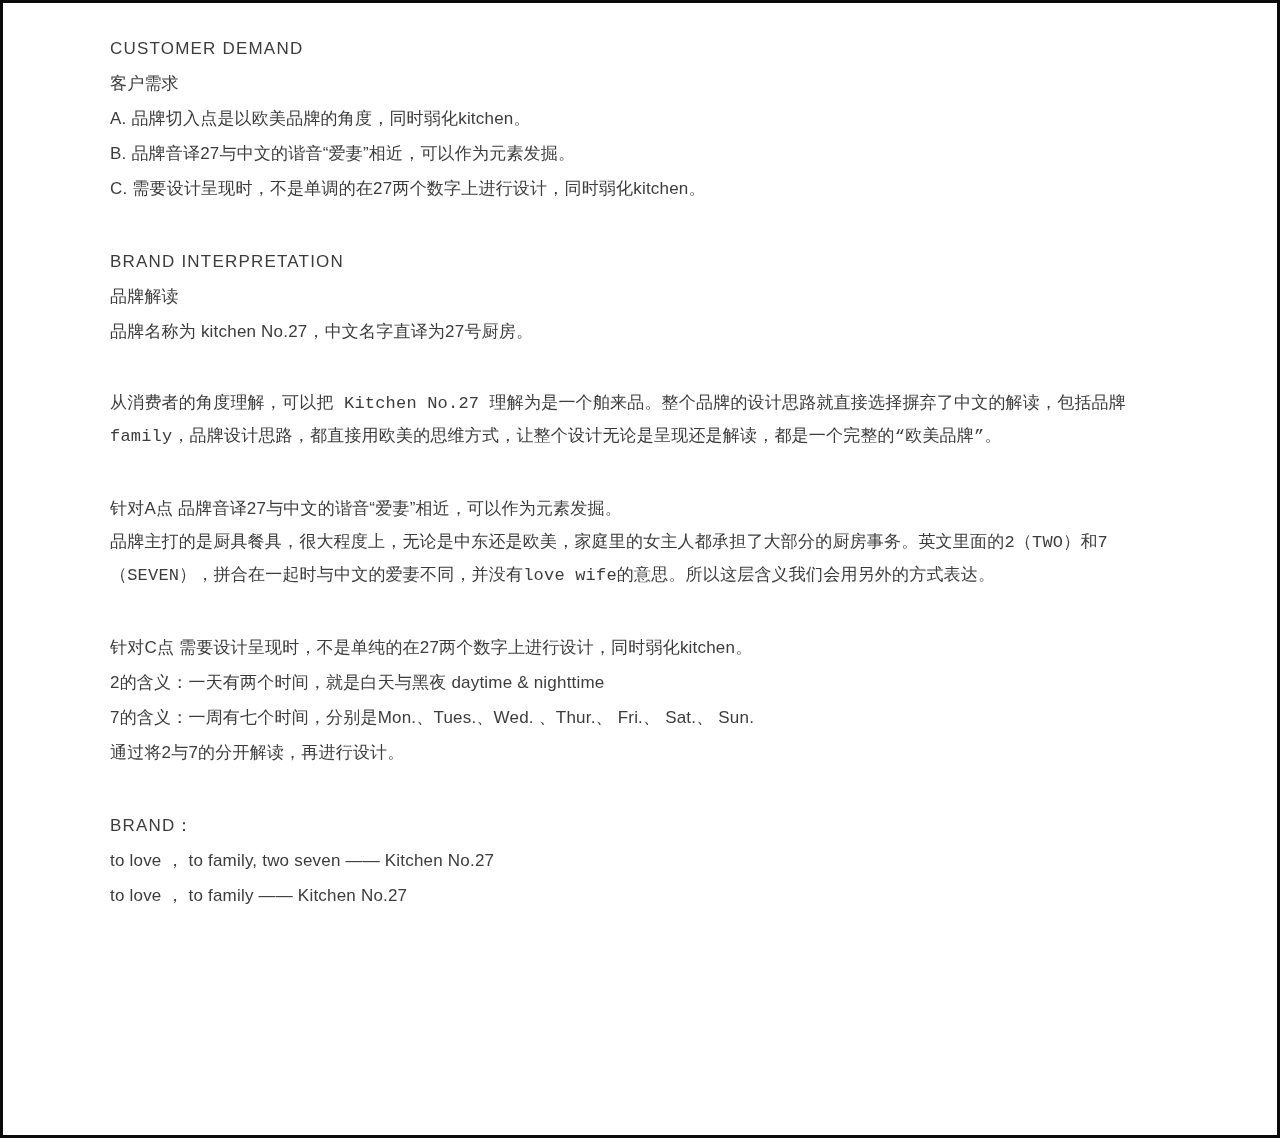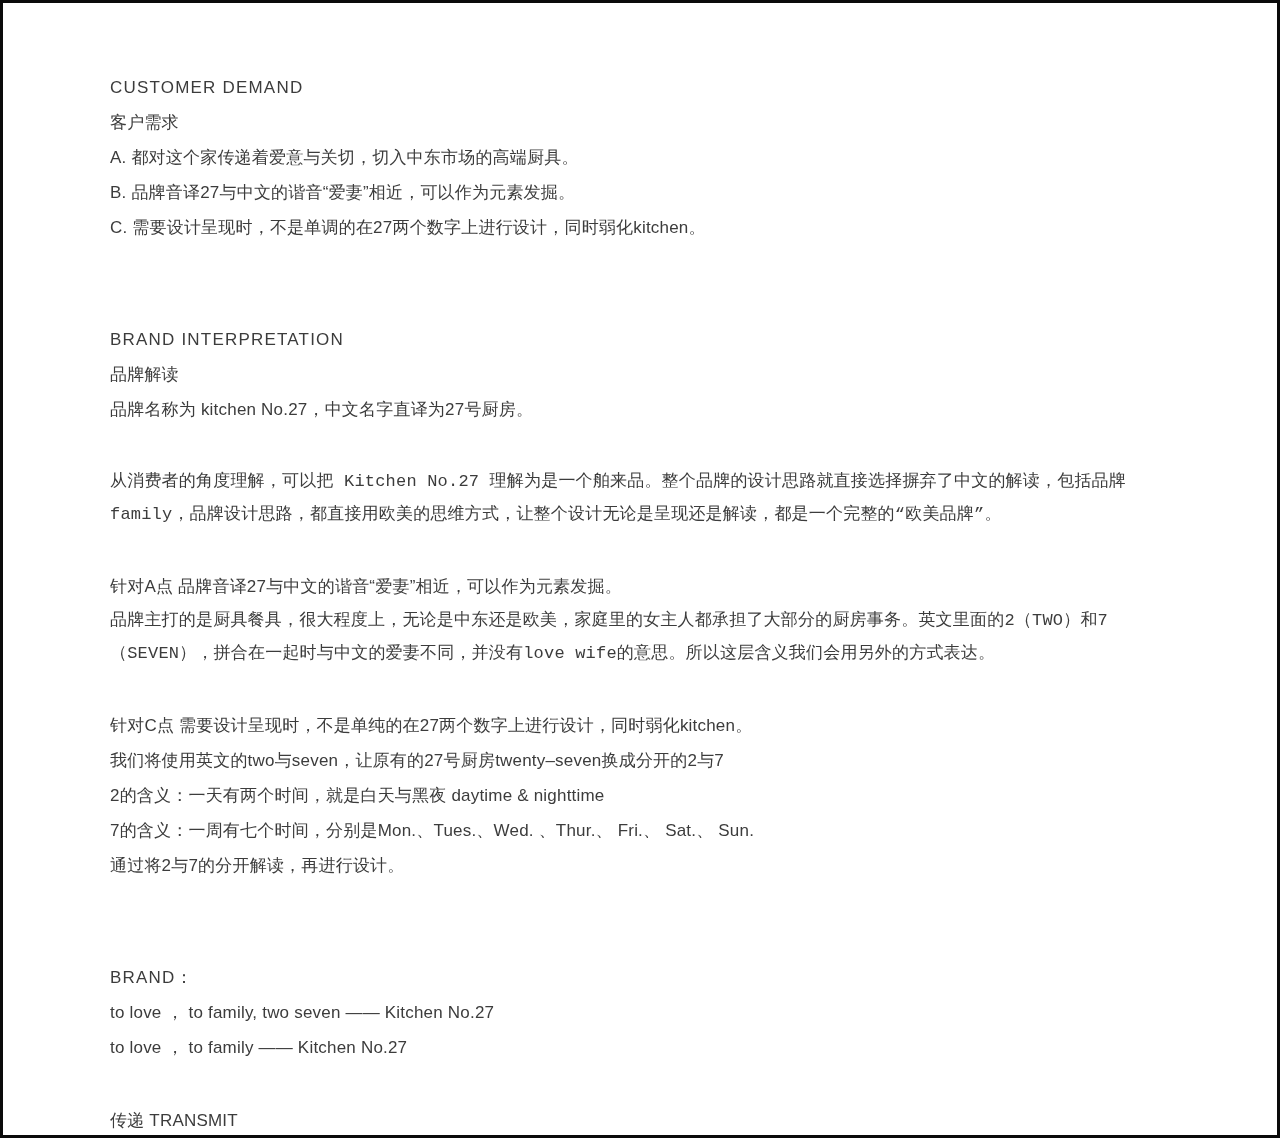"CUSTOMER DEMAND" .ln.hdr-en { margin-top: 39px -> none }
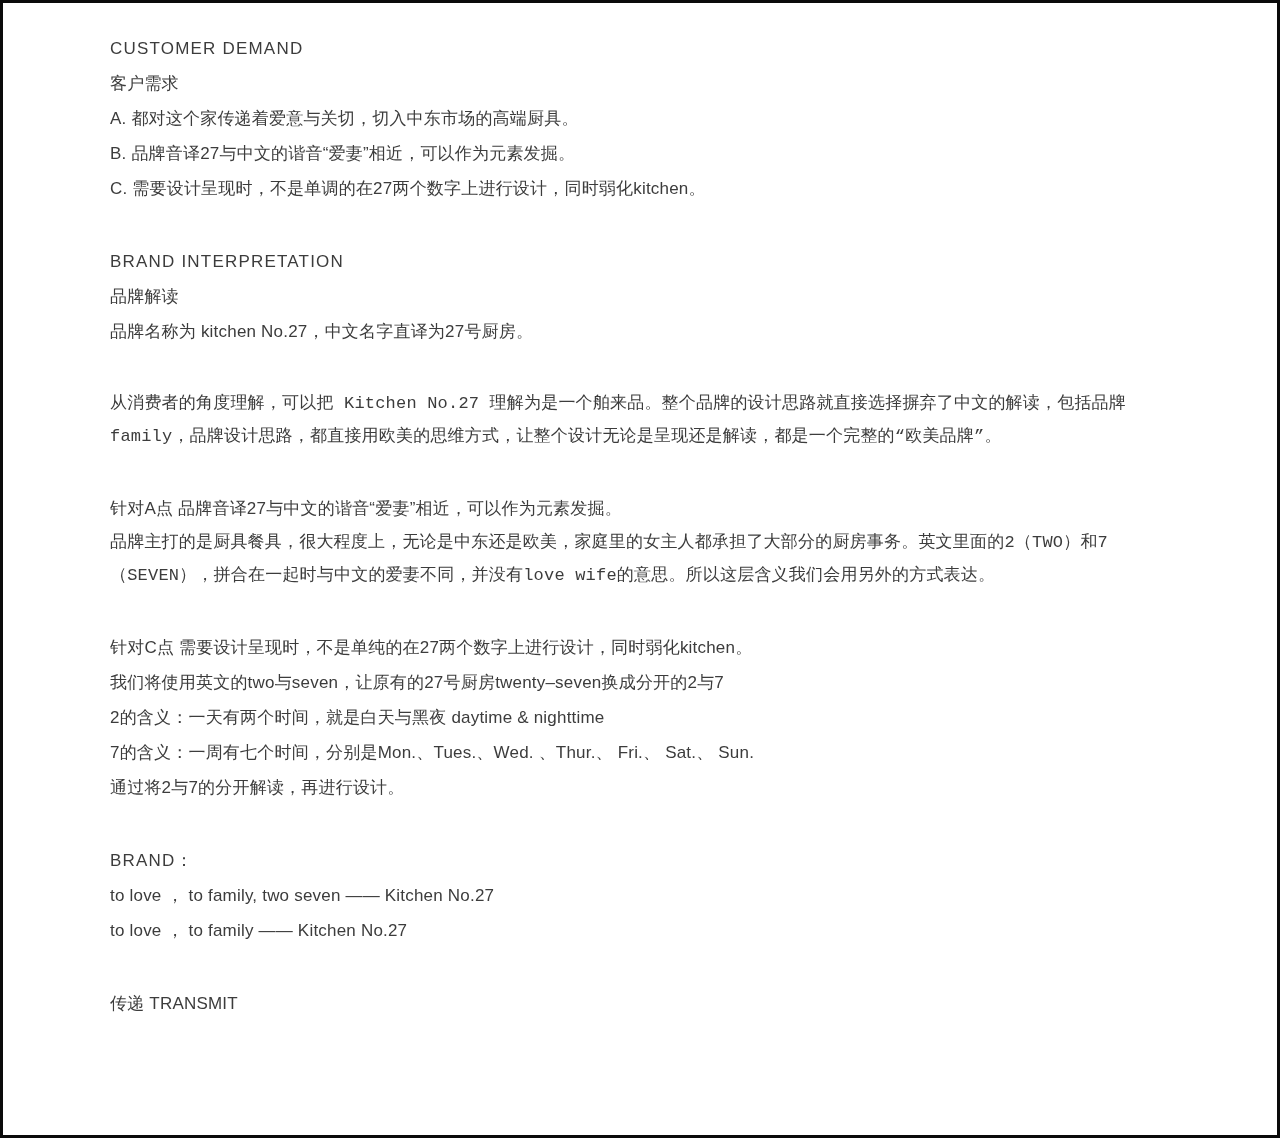"A. 都对这个家传递着爱意与关切，切入中东市场的高端厨具。" div.ln { text: 都对这个家传递着爱意与关切，切入中东市场的高端厨具 -> 品牌切入点是以欧美品牌的角度，同时弱化kitchen }
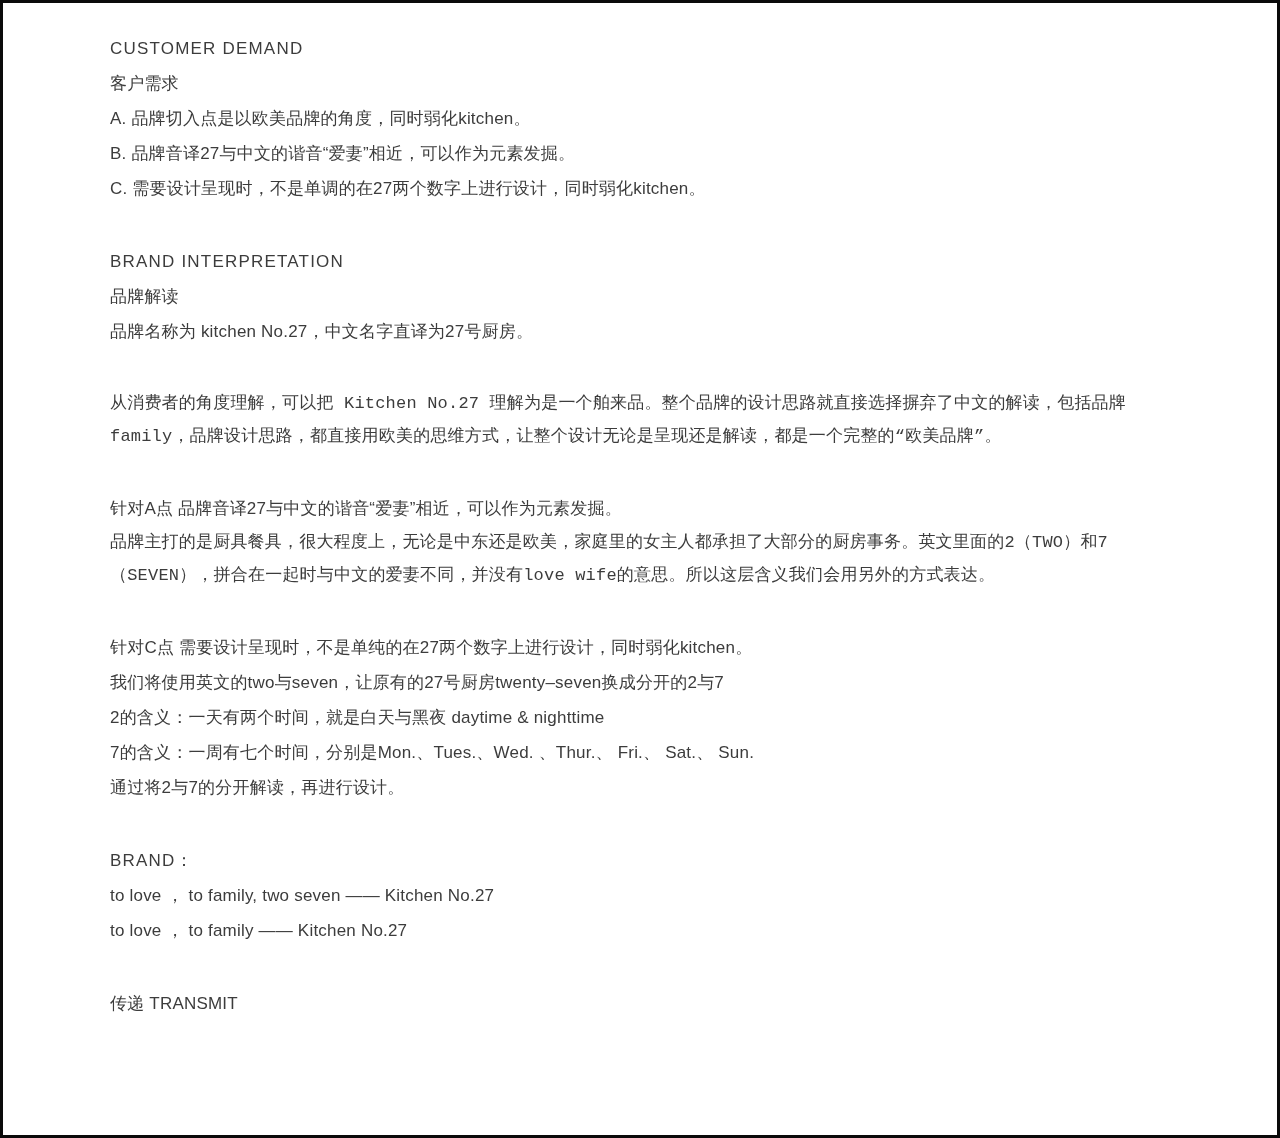"我们将使用英文的two与seven，让原有的27号厨房twenty–seven换" div.ln { html: <div>我们将使用英文的two与seven，让原有的27号厨房twenty–seven换成分开的2与7</div> -> none }
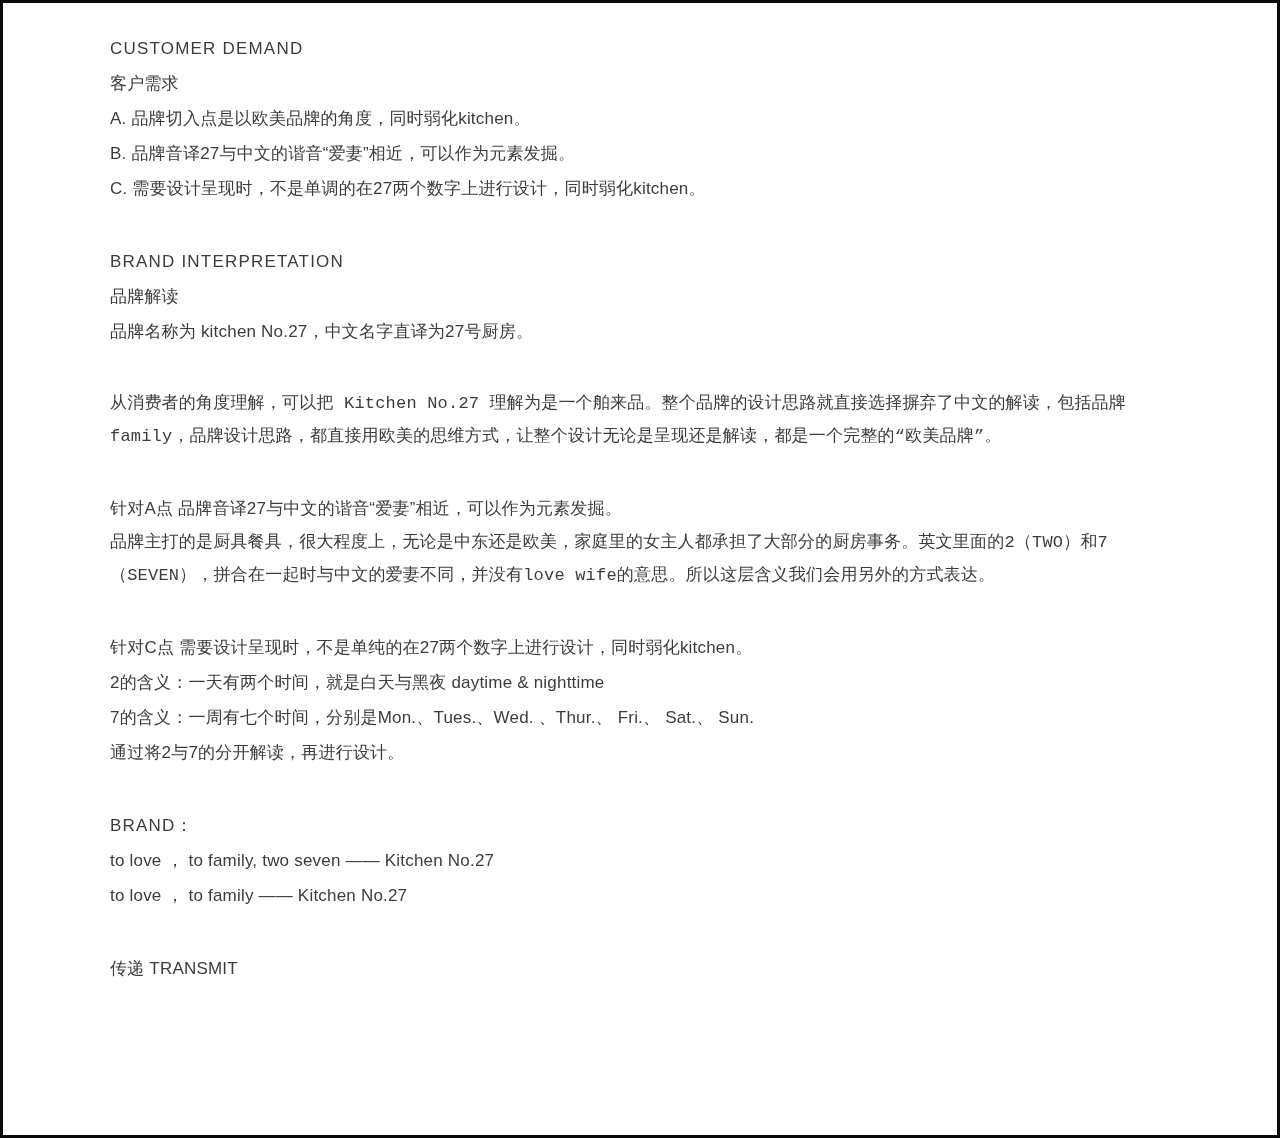"传递 TRANSMIT" div.ln { html: <div>传递 TRANSMIT</div> -> none }
